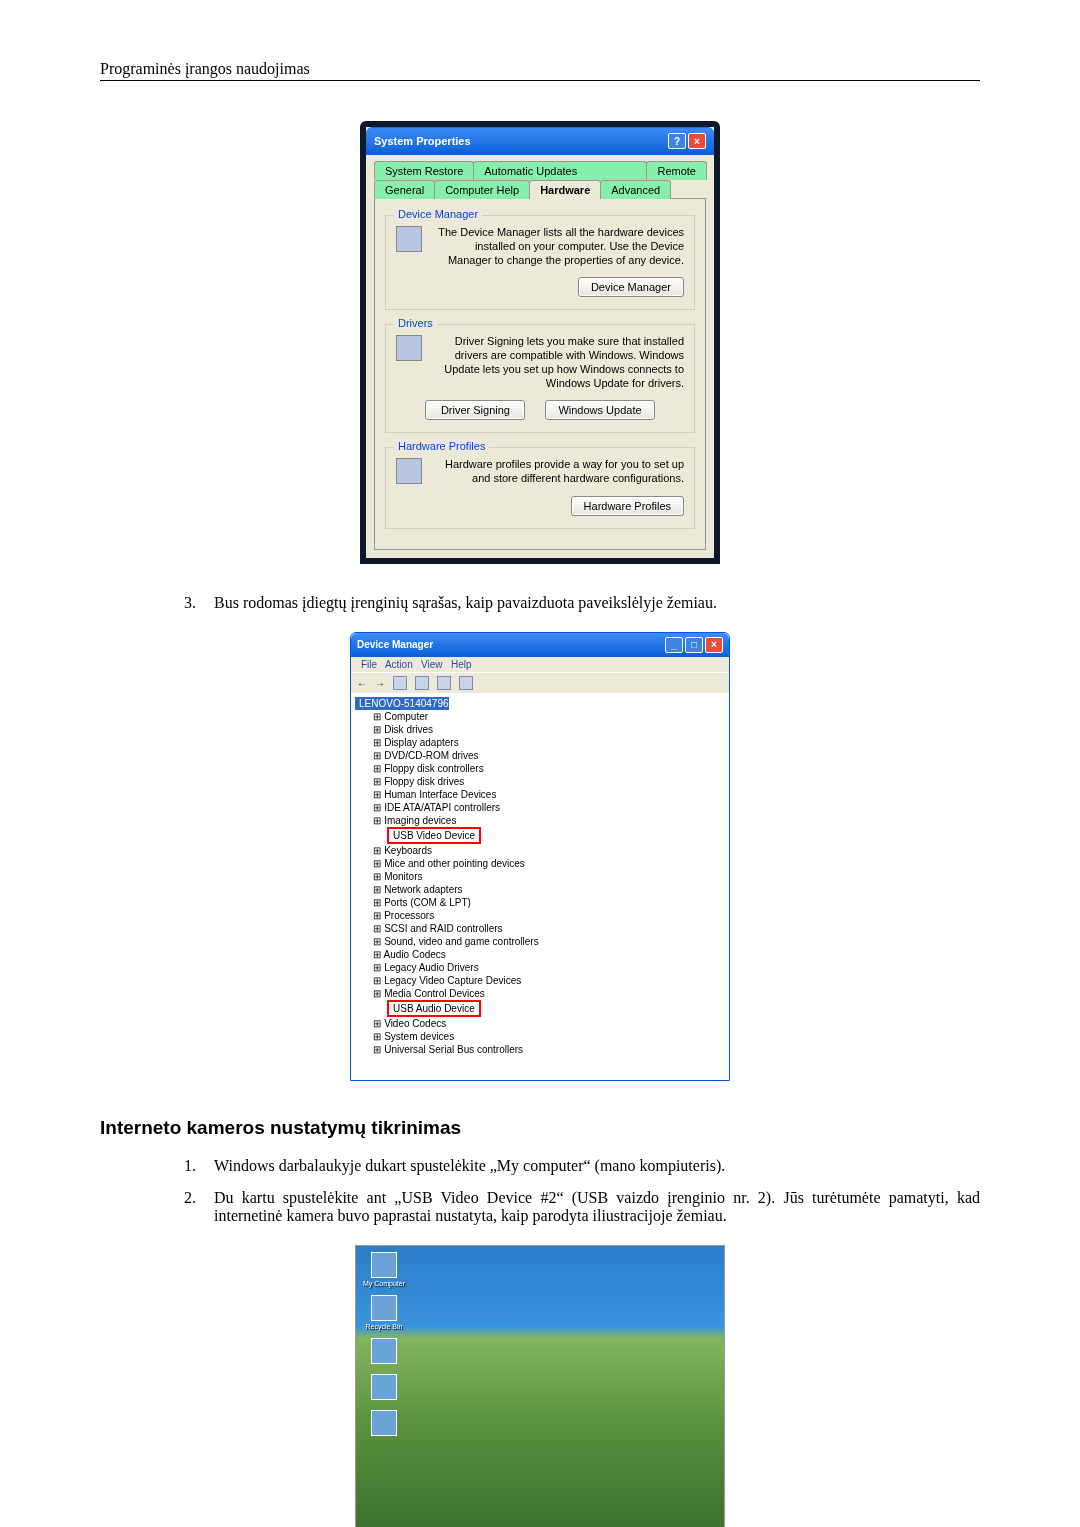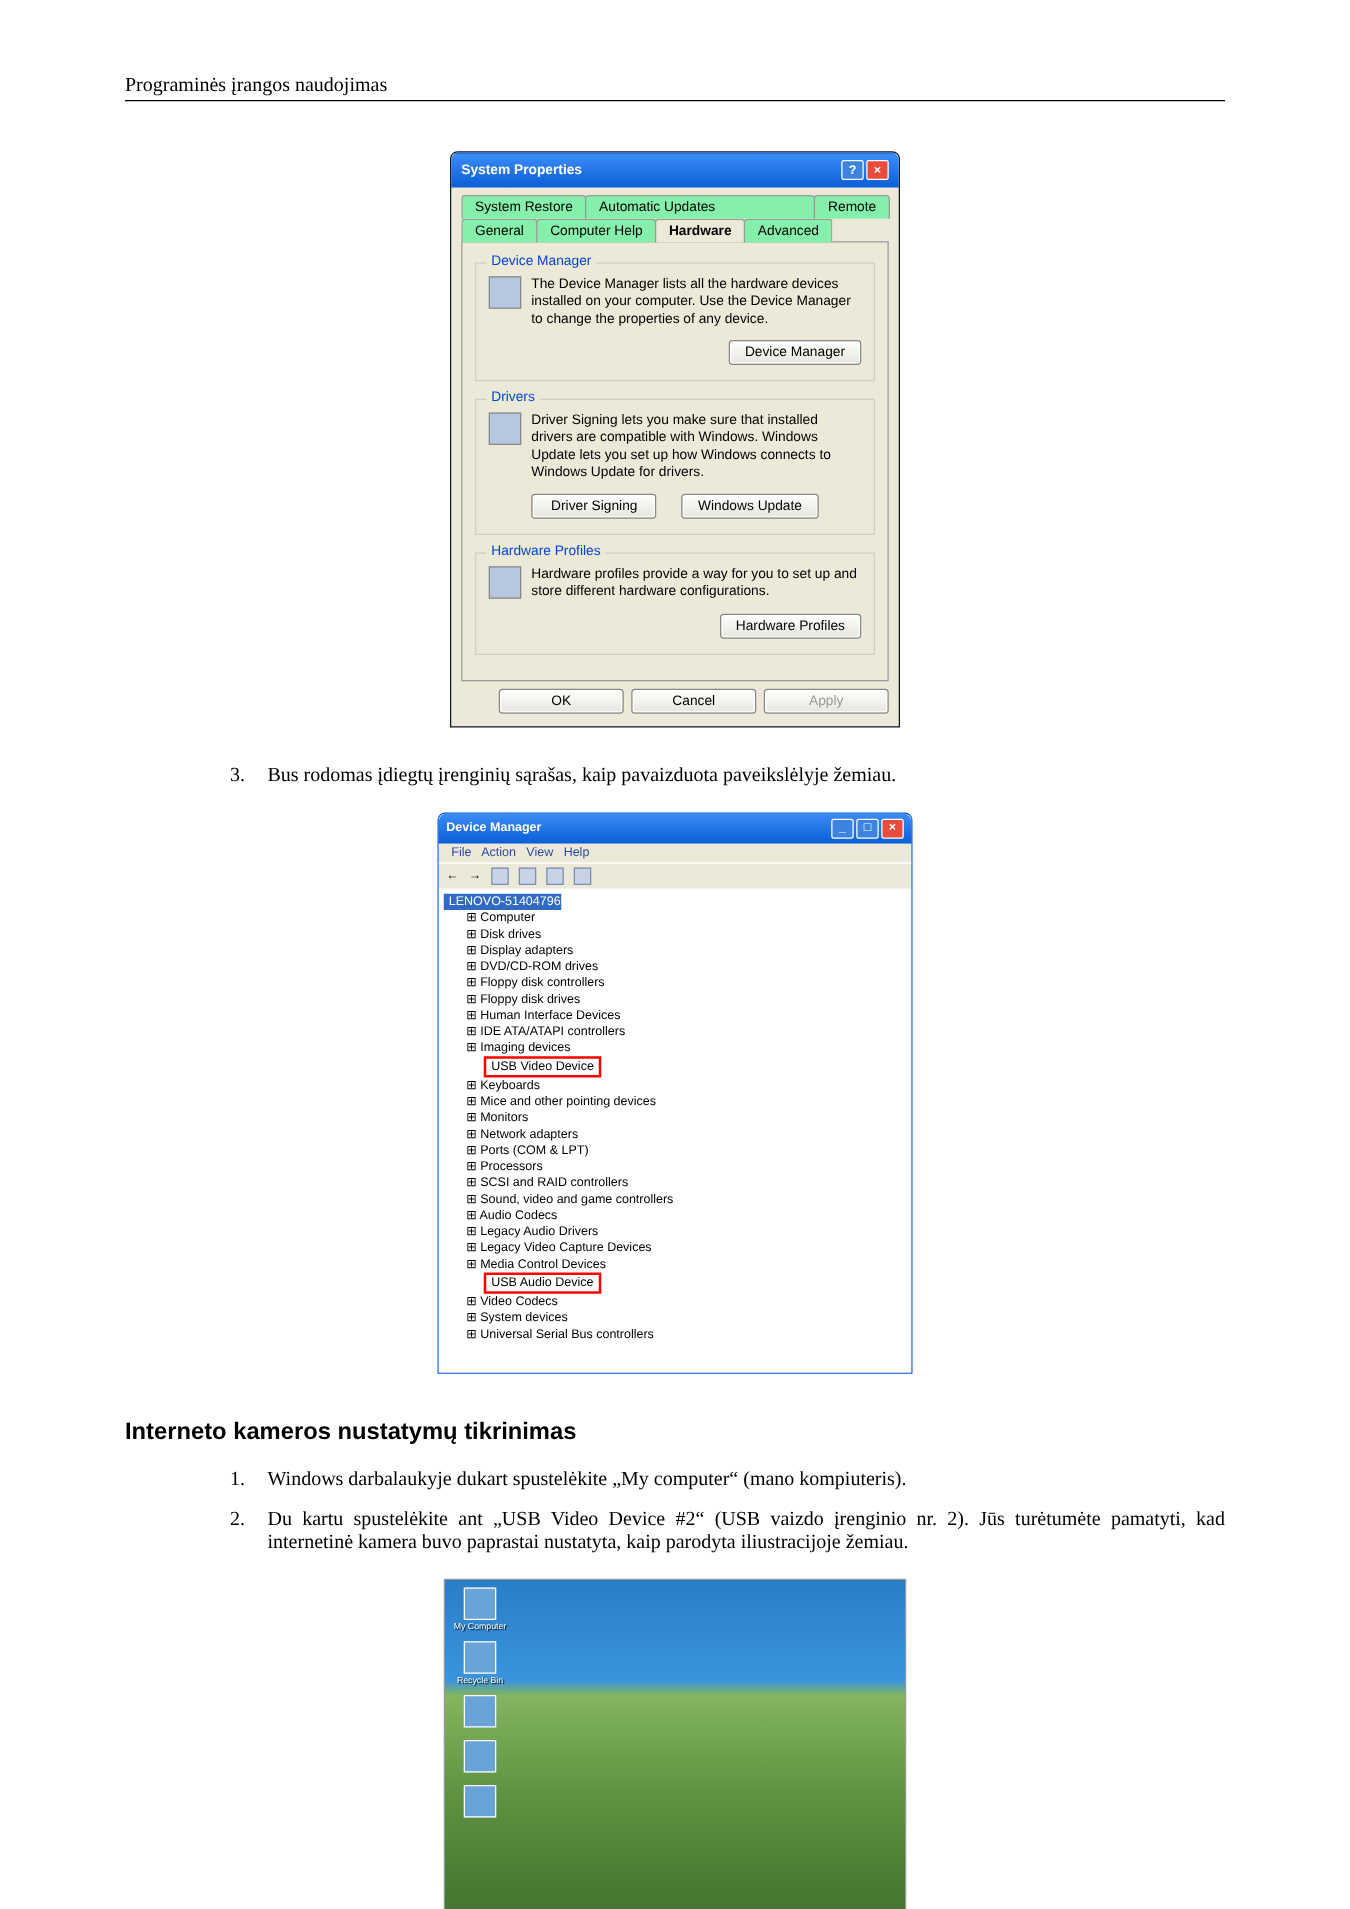"System Properties" .sys-props-window { border: 1px solid #0f172a -> 6px solid #0f172a }
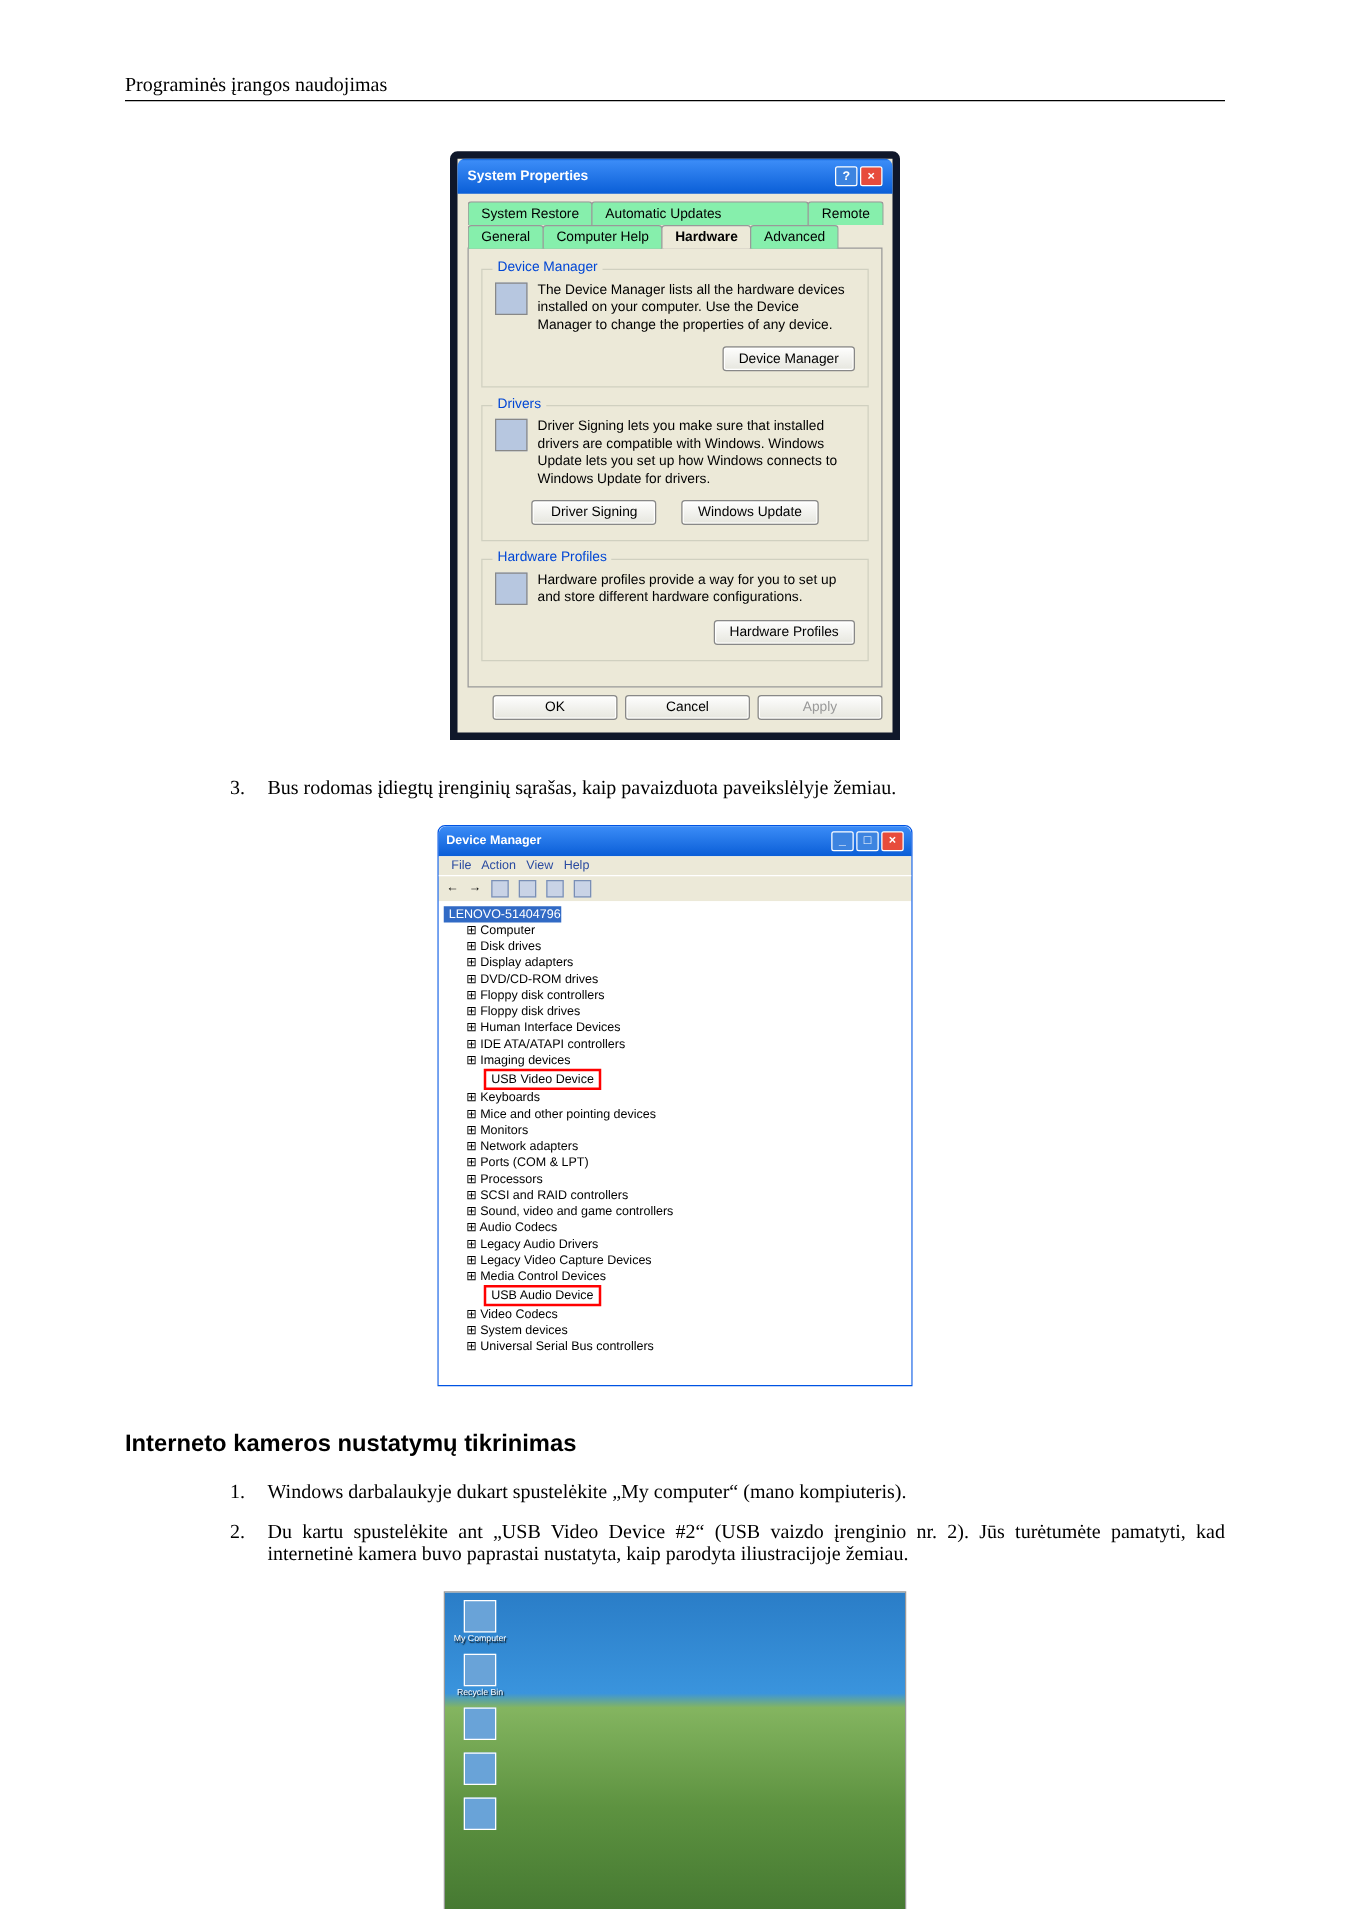"The Device Manager lists all" .fs-text { text-align: none -> right }
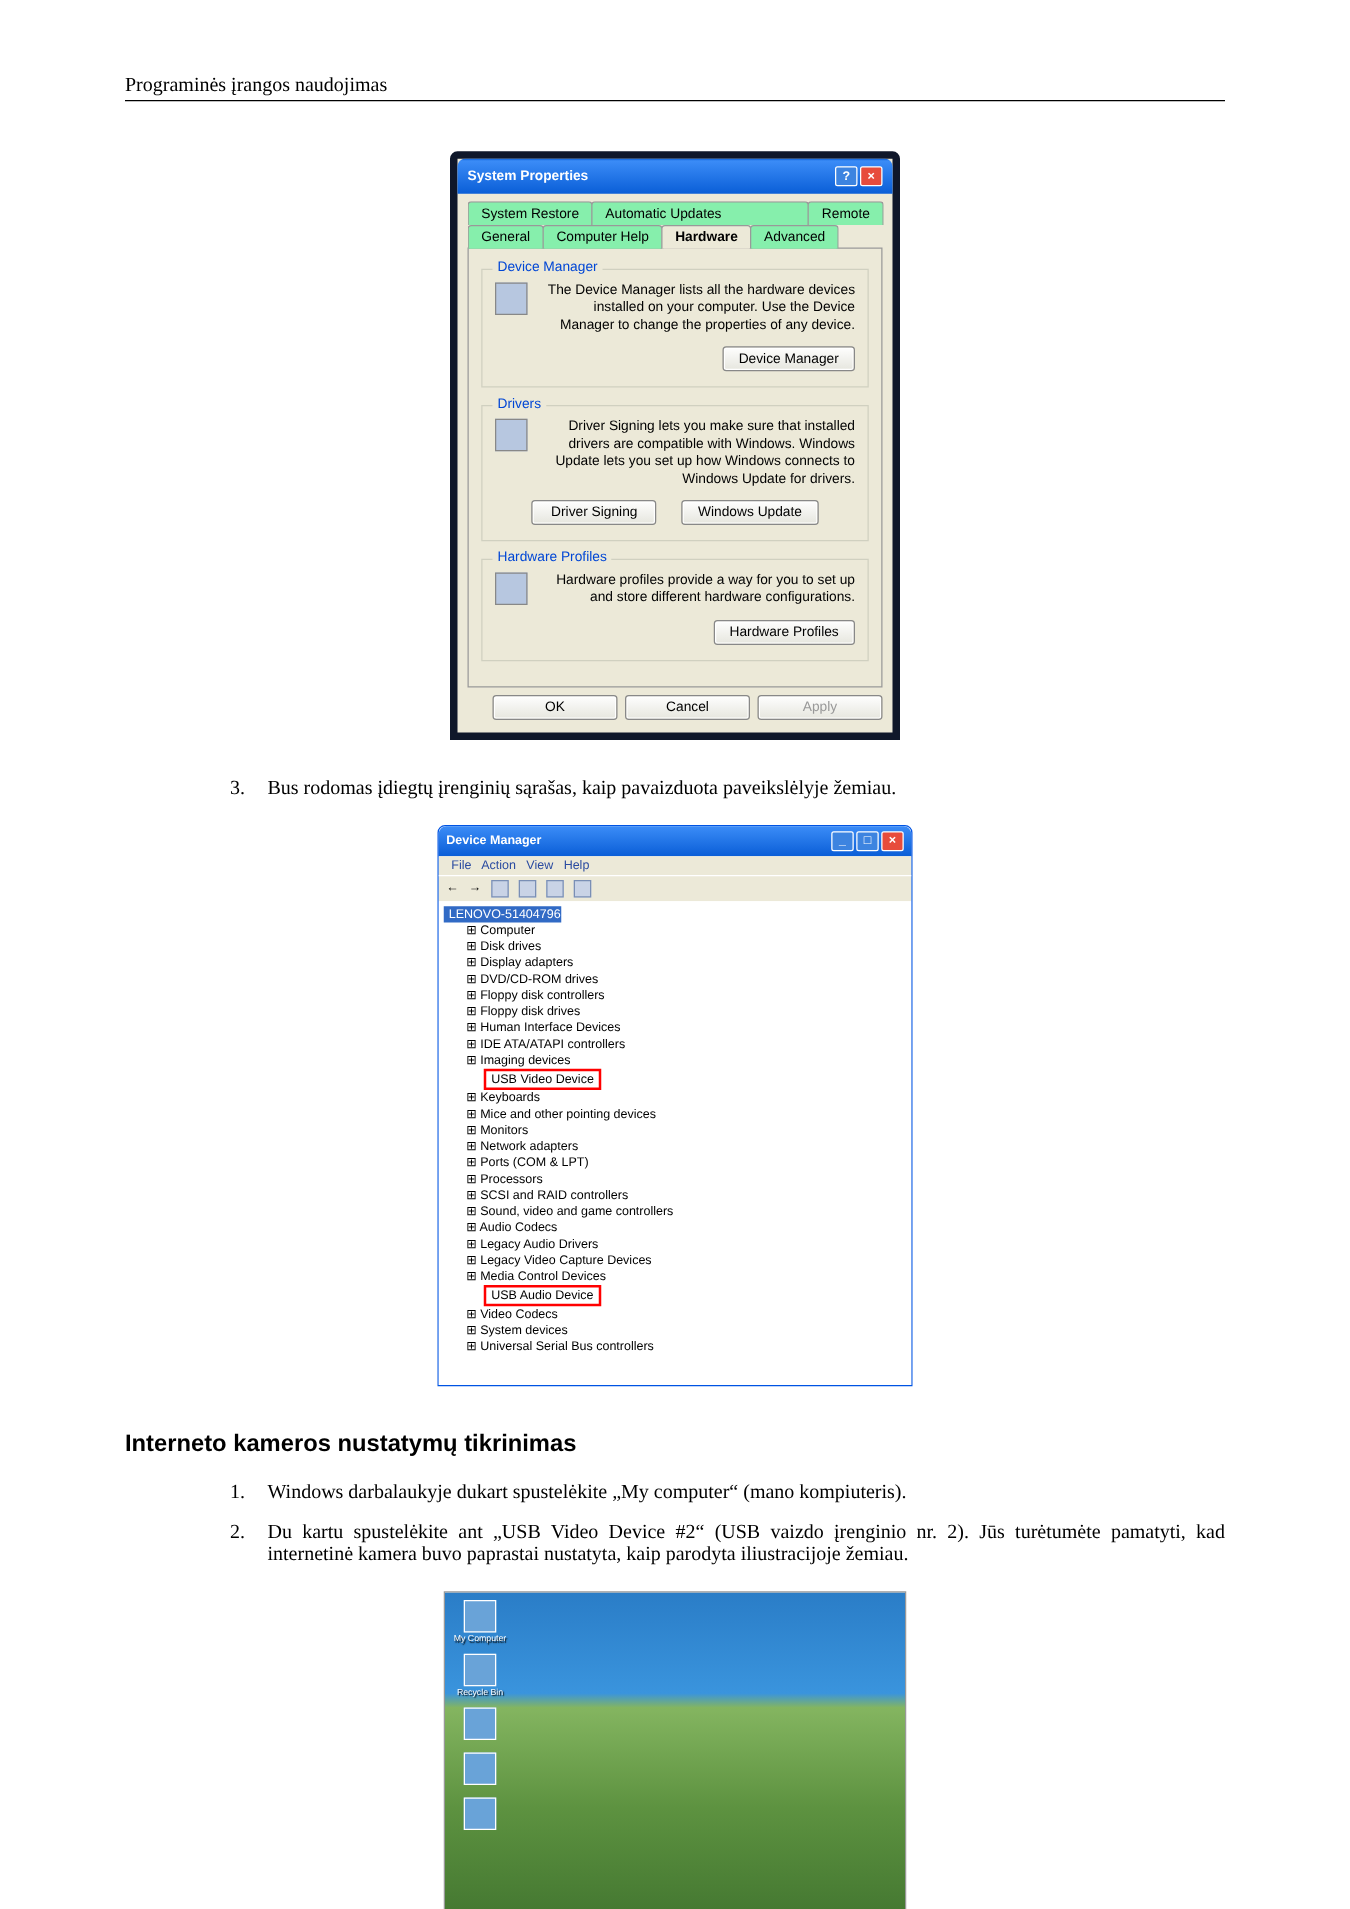"OK" div.dialog-btns { html: <div> <button>OK</button> <button>Cancel</button> <button>Apply</button> </div> -> none }
